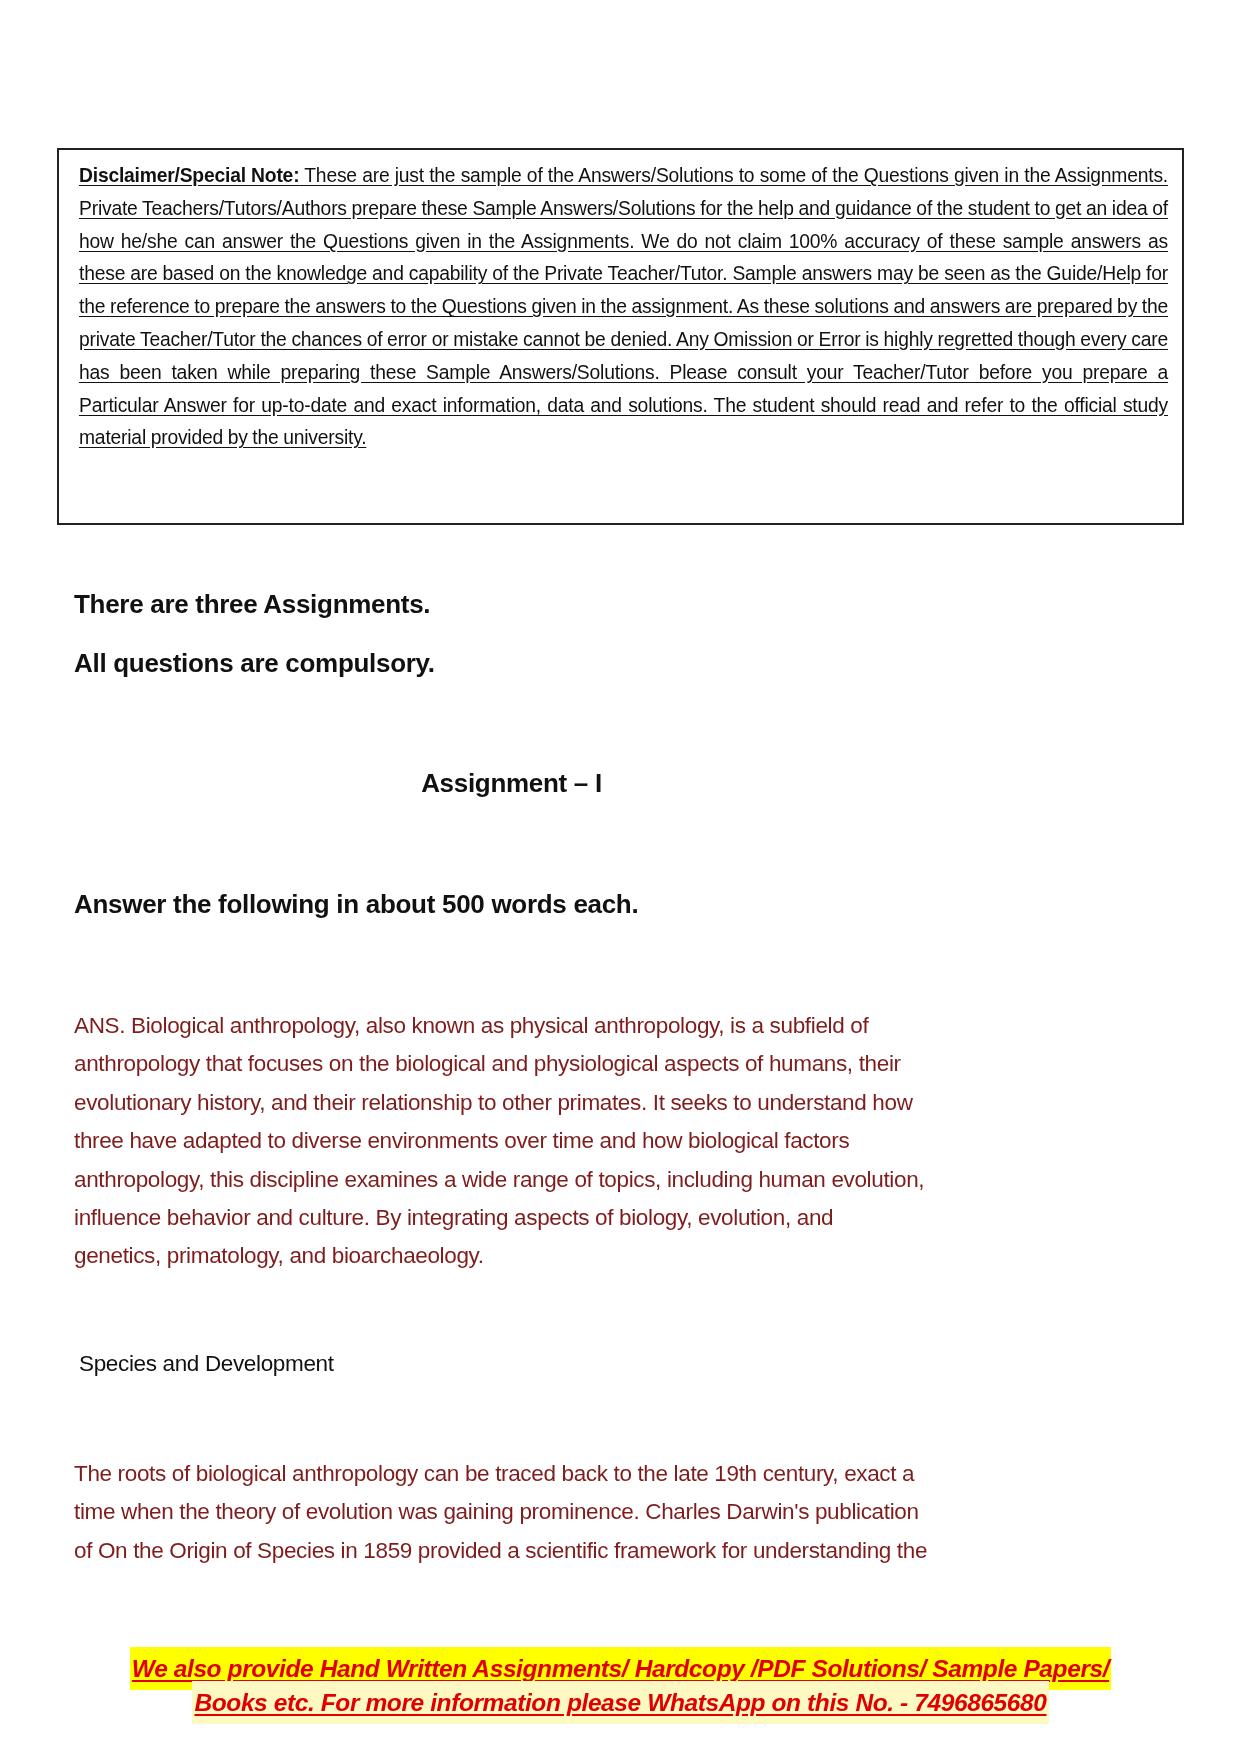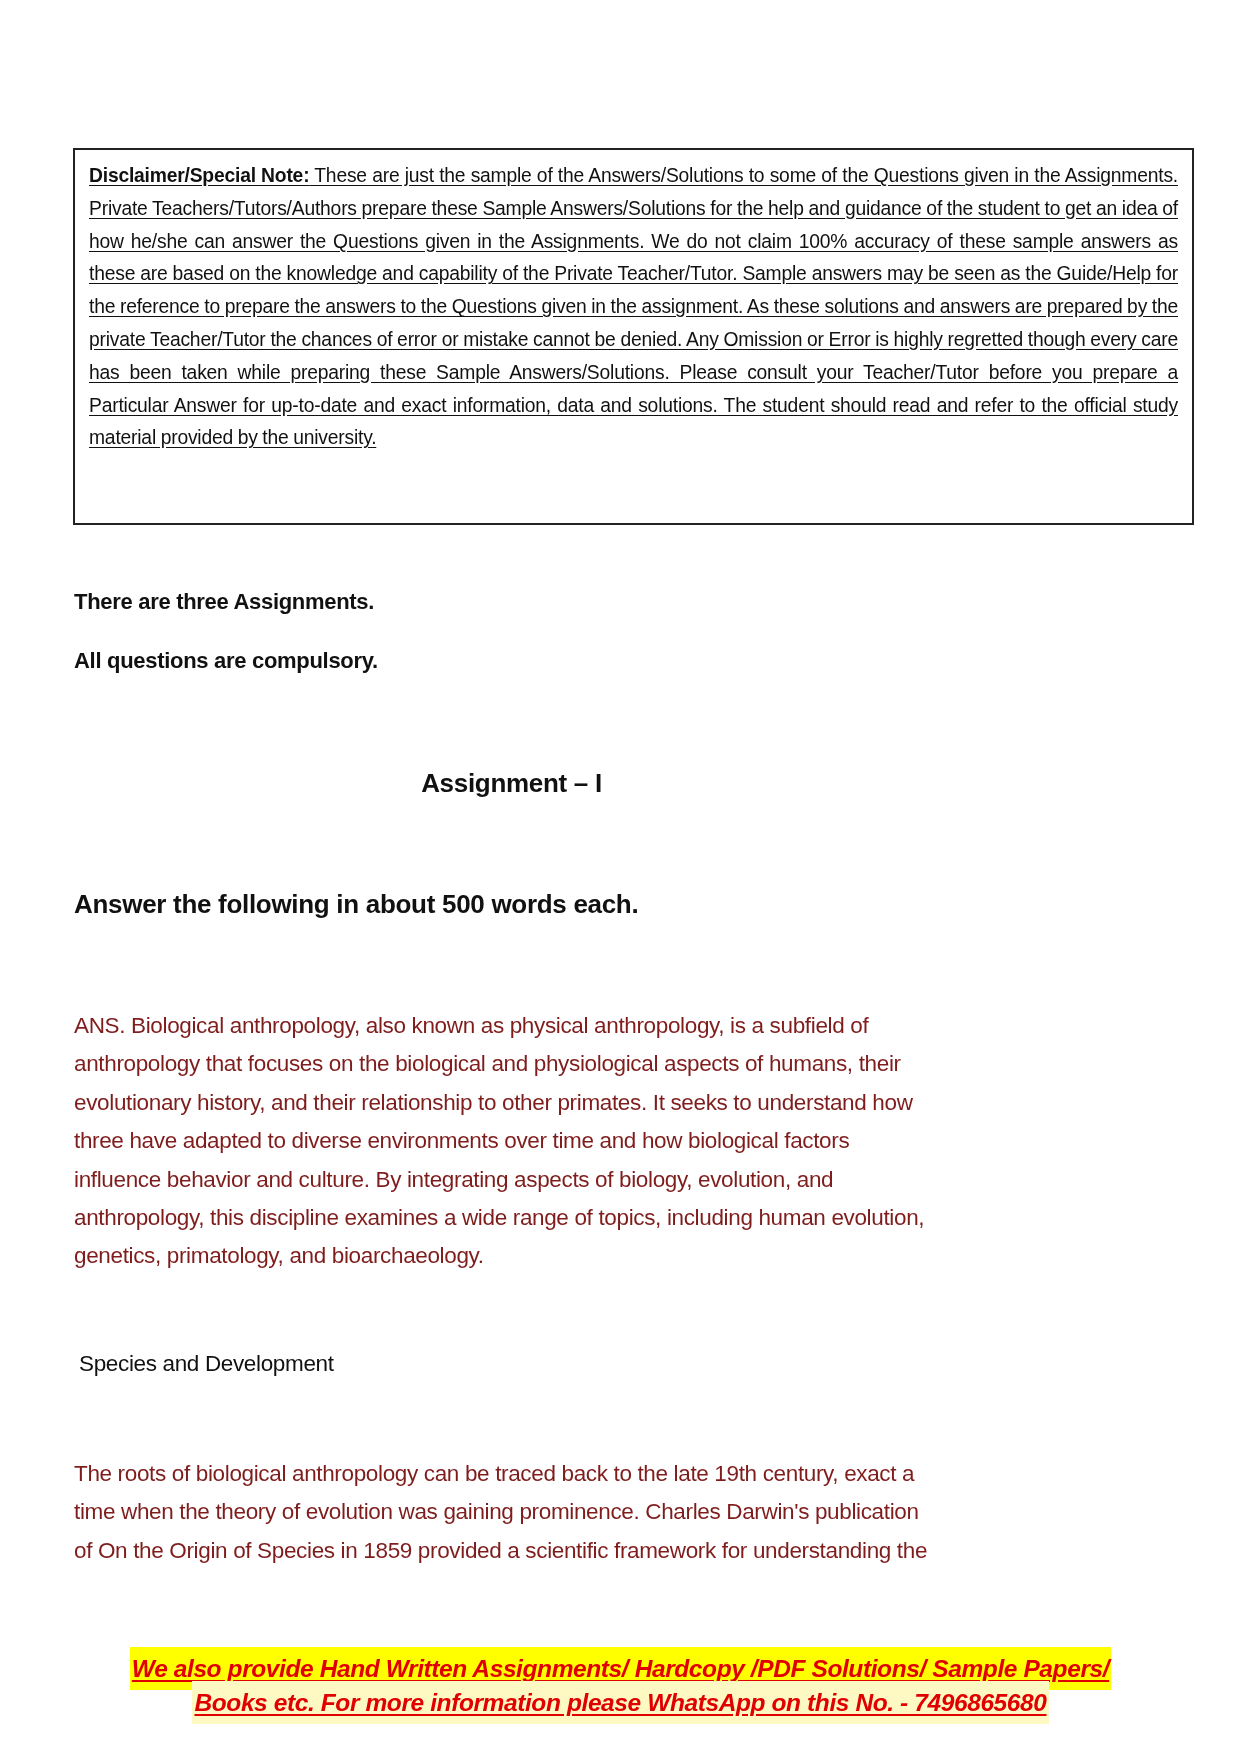"Disclaimer/Special Note: These are just" .disclaimer-box { left: 73px -> 57px; padding: 10px 14px 0 14px -> 10px 14px 0 20px }
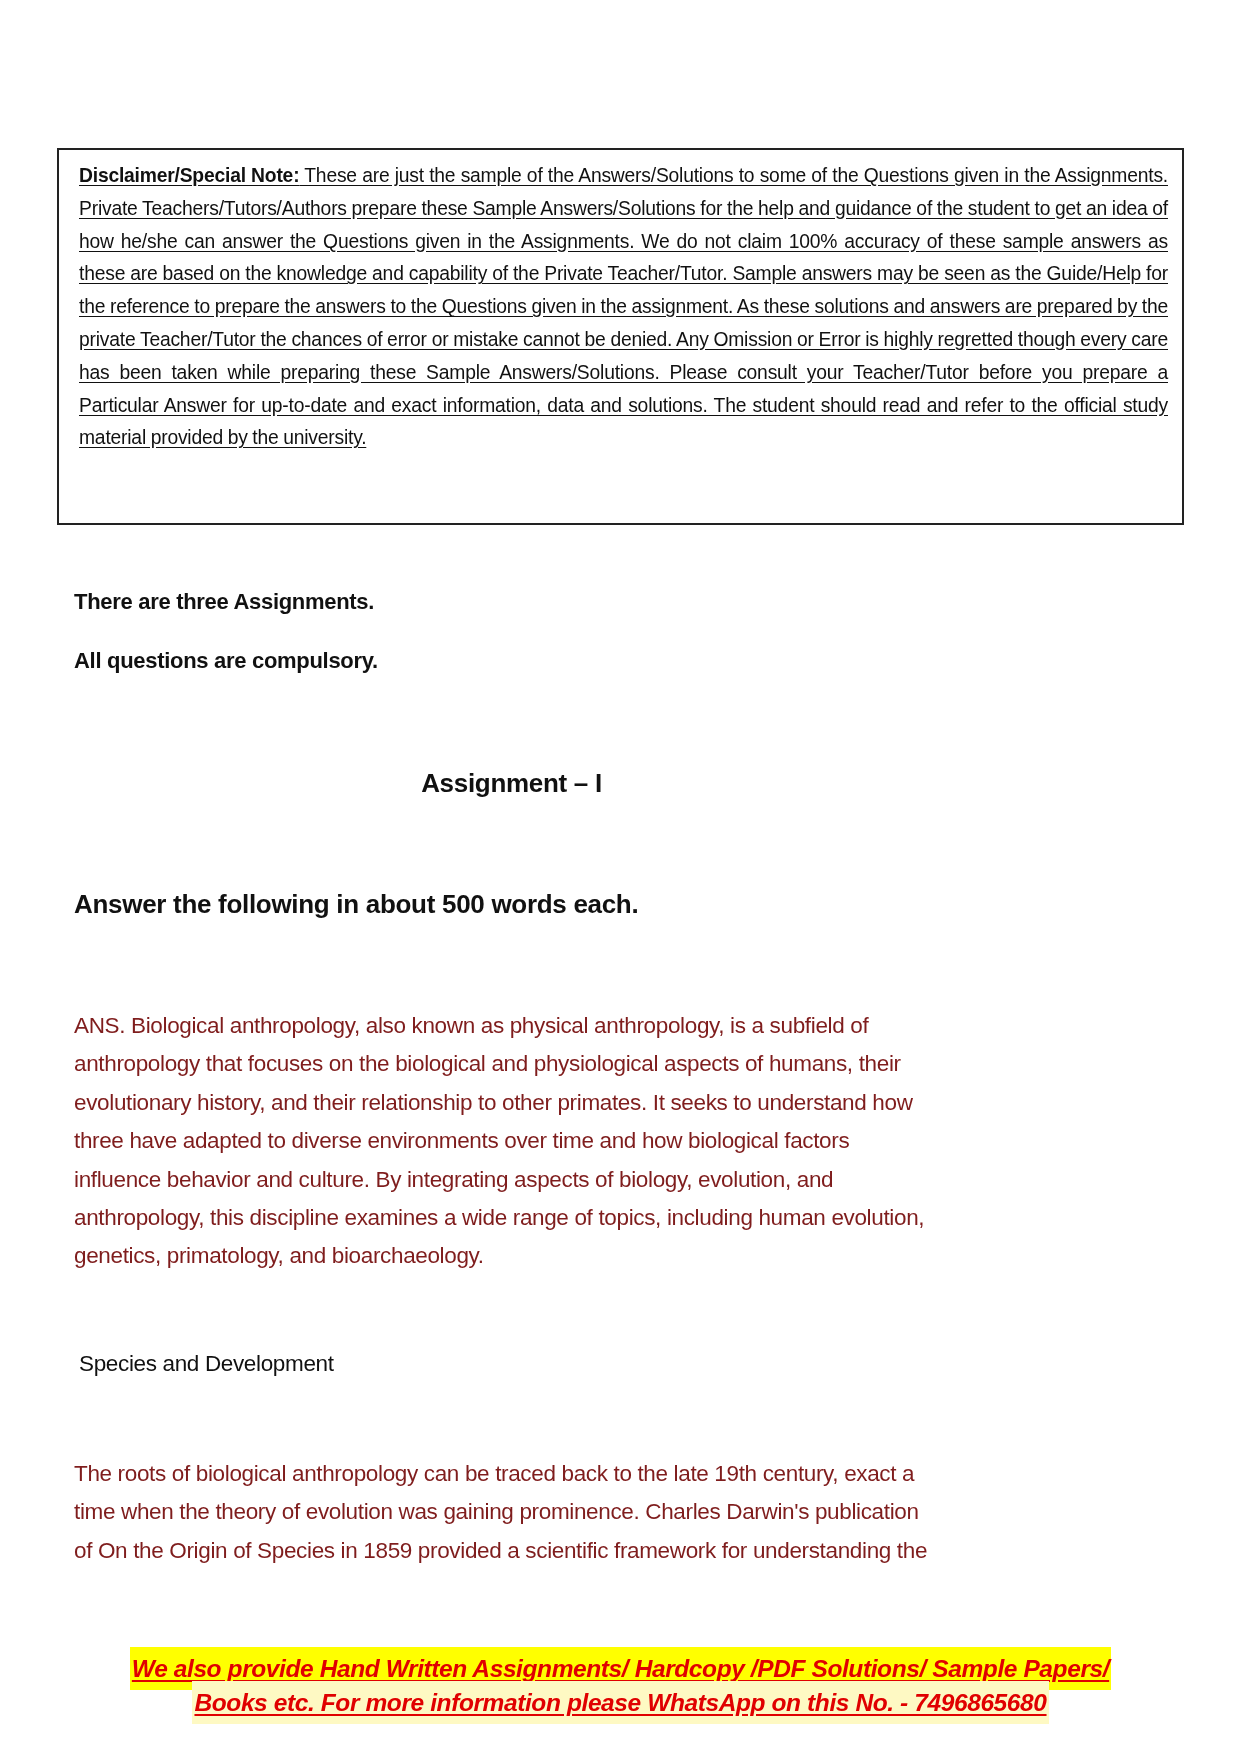"There are three Assignments." .intro { font-size: 22px -> 26px }
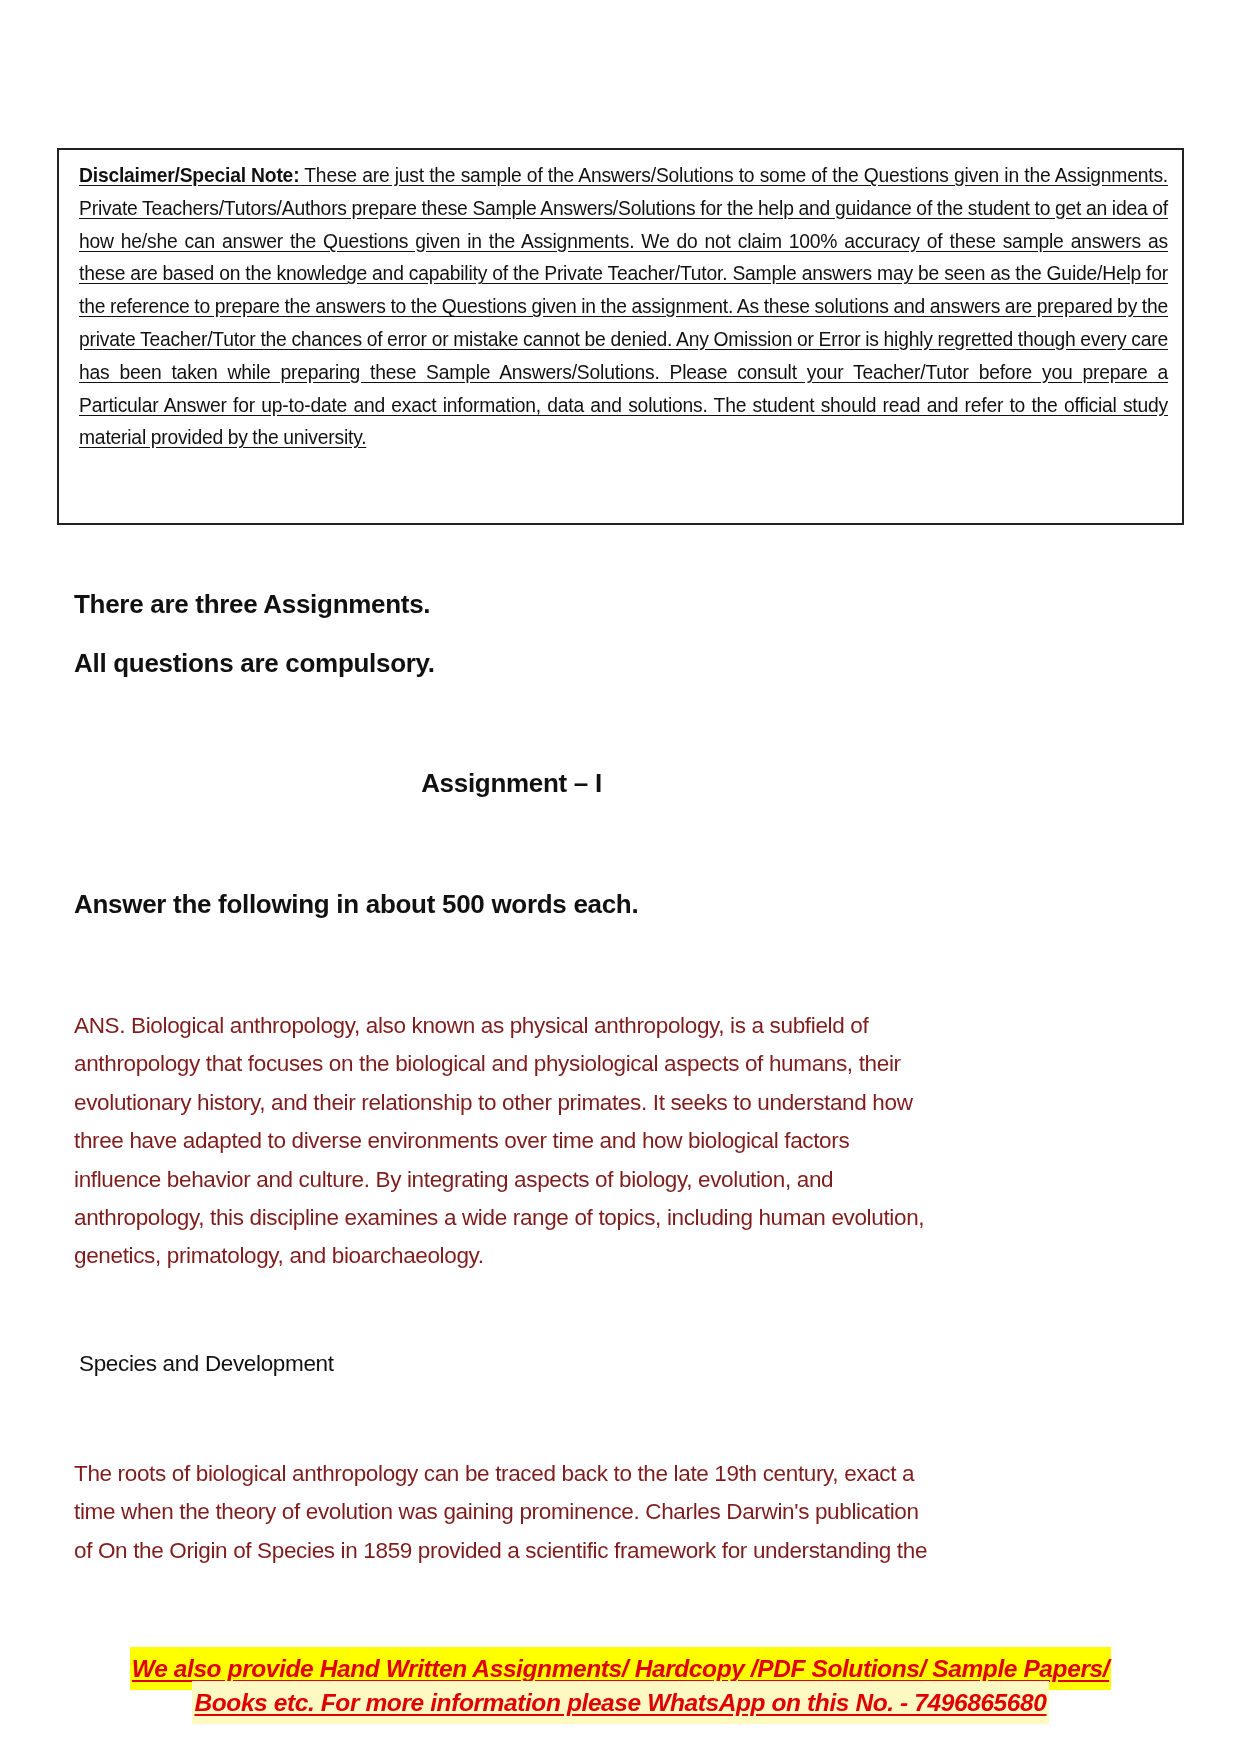"influence behavior and culture. By" span.line { order: before "anthropology, this discipline examines a" -> after "anthropology, this discipline examines a" }
